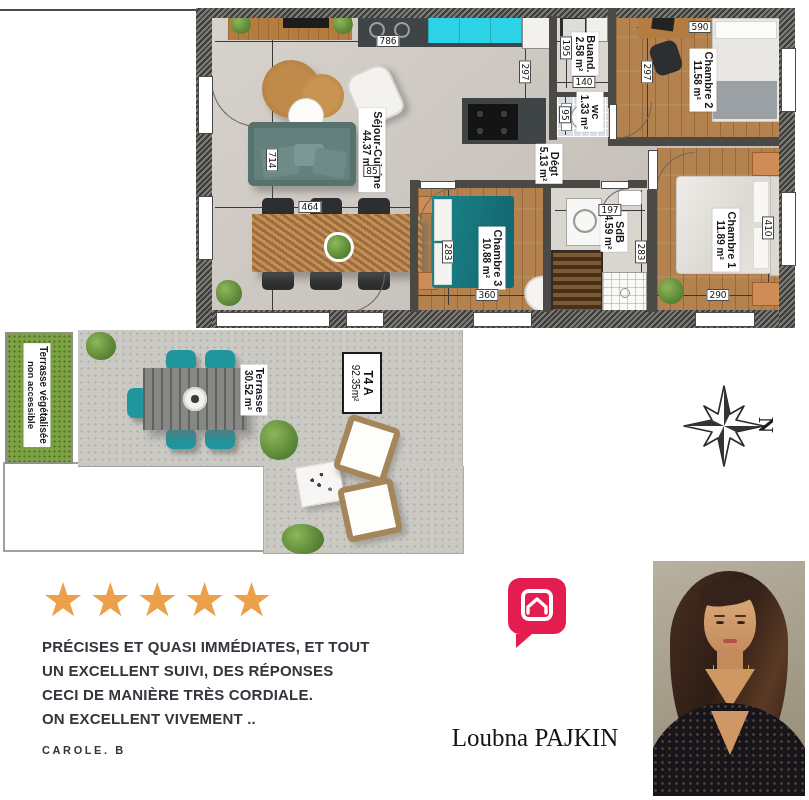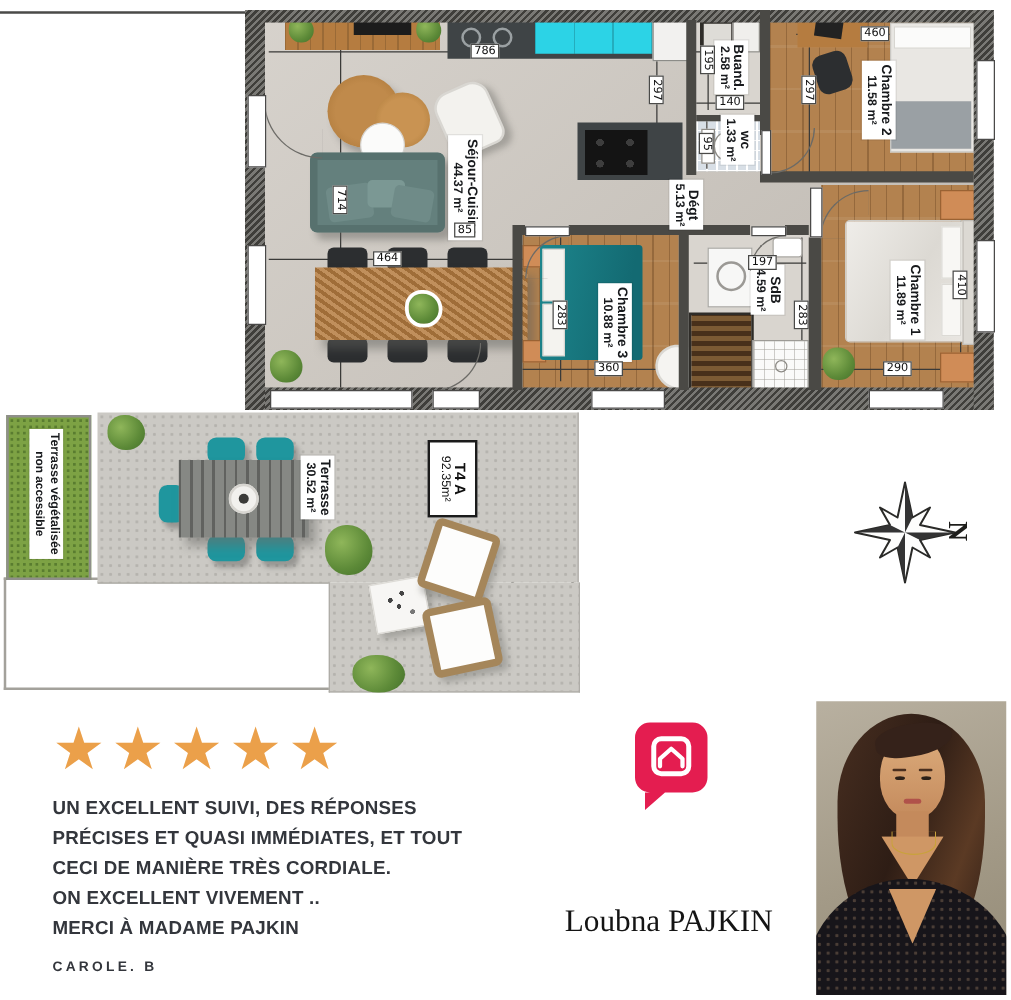"460" span.dim { text: 460 -> 590 }
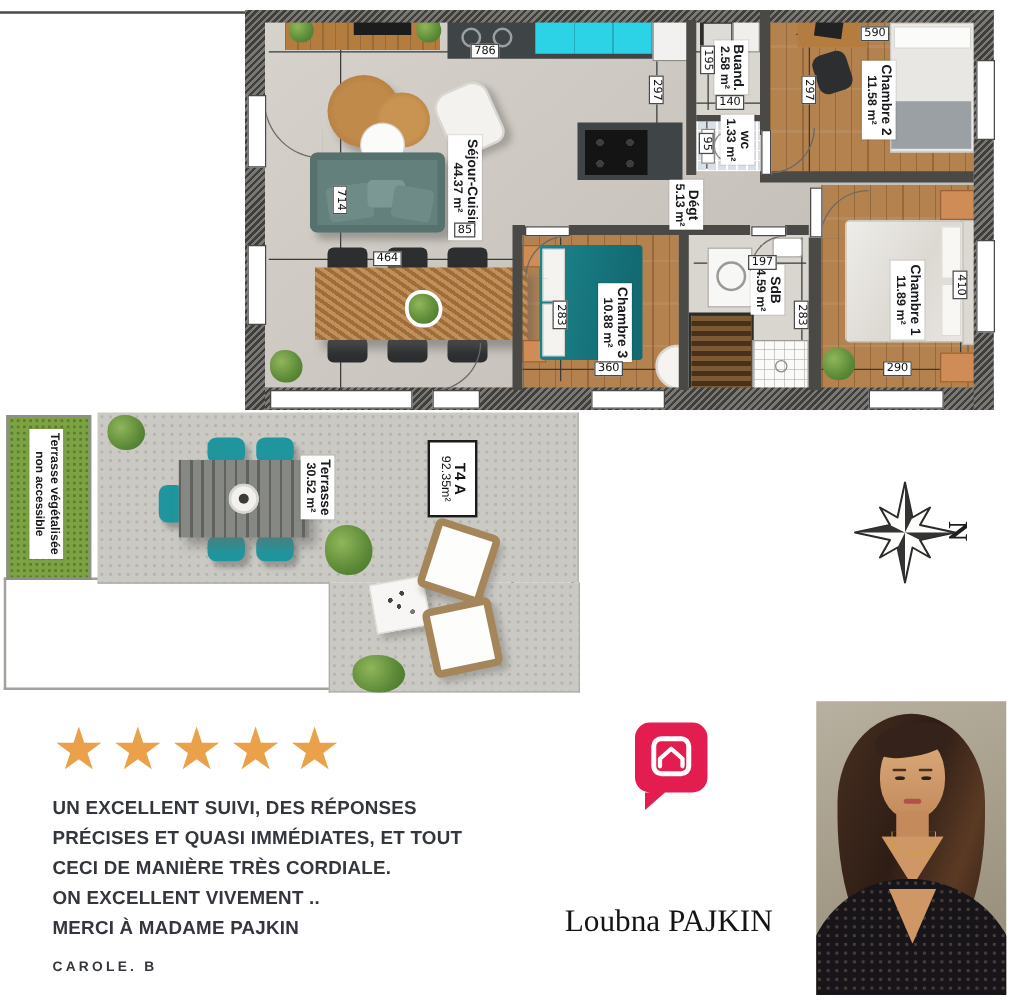"85" span.dim { top: 184px -> 171px }
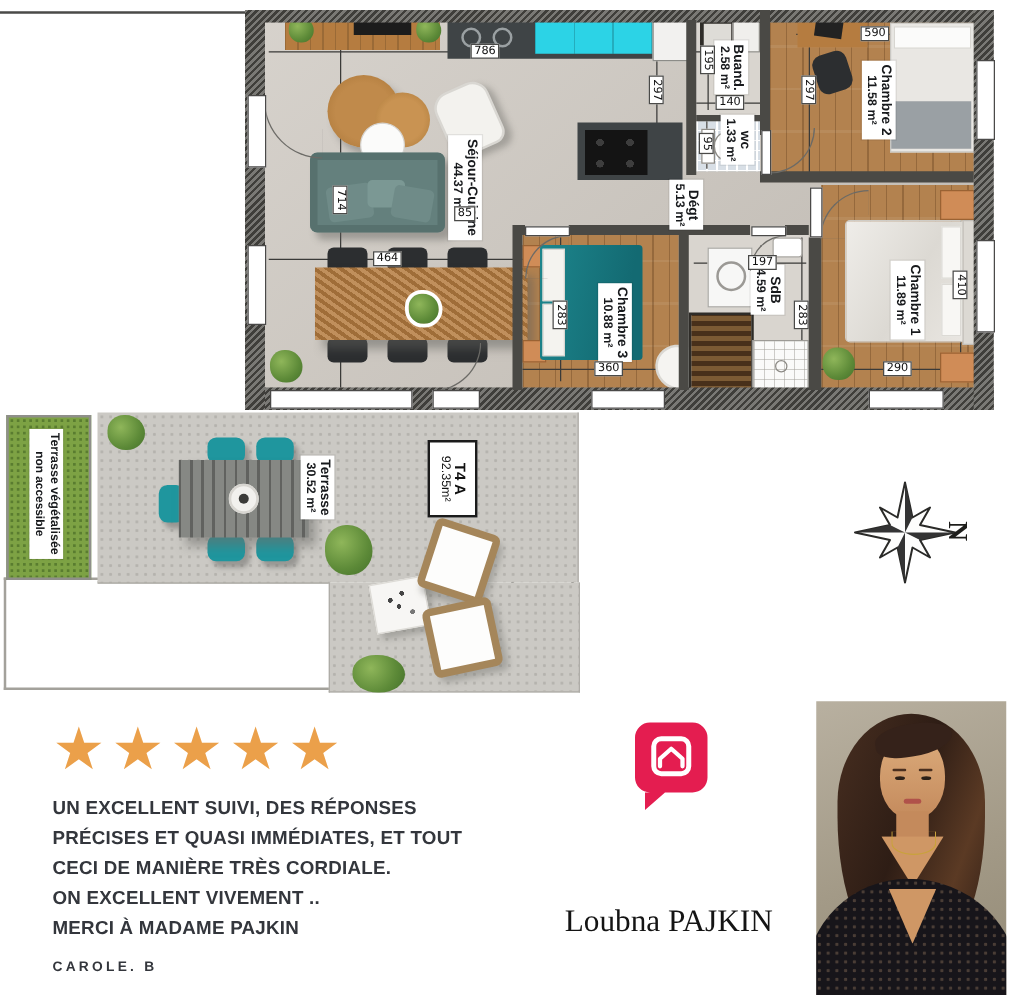"UN EXCELLENT SUIVI, DES RÉPONSES" p { order: before "PRÉCISES ET QUASI IMMÉDIATES, ET" -> after "PRÉCISES ET QUASI IMMÉDIATES, ET" }
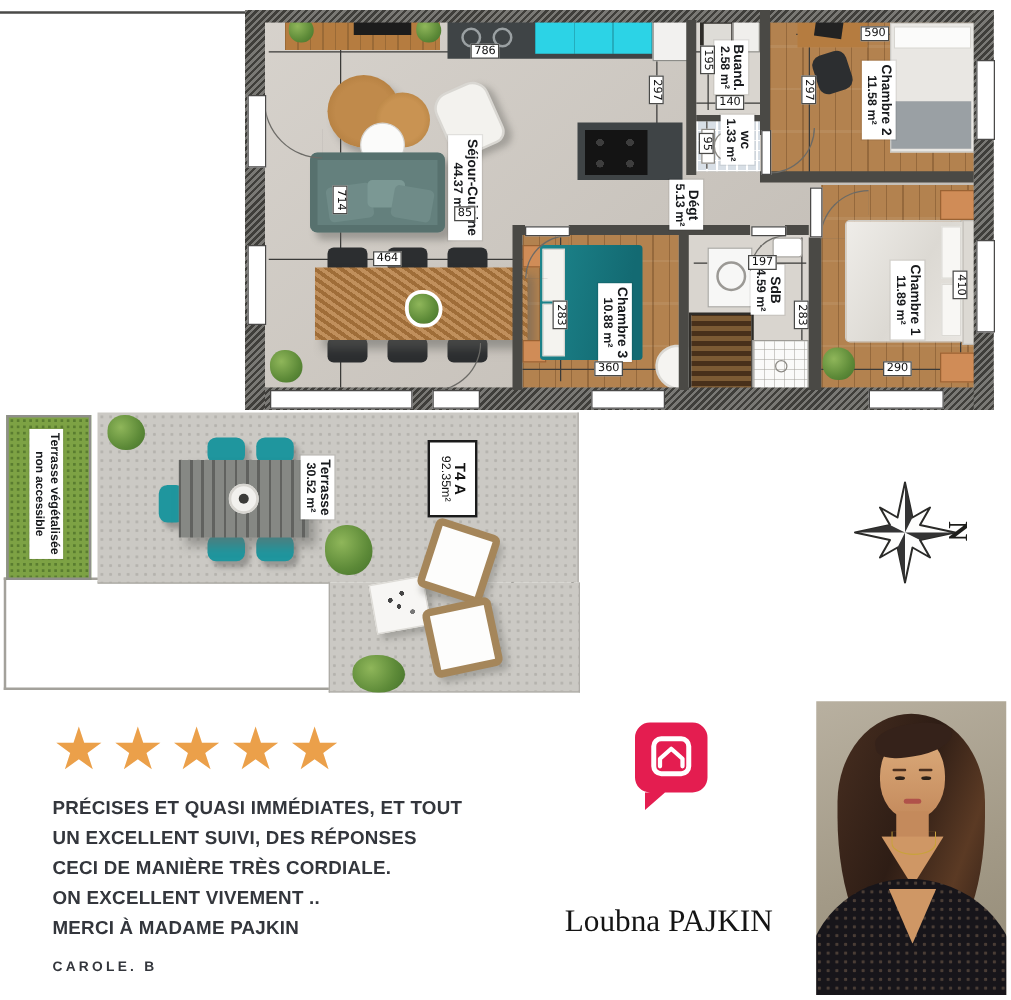"MERCI À MADAME PAJKIN" p { html: <p>MERCI À MADAME PAJKIN</p> -> none }
